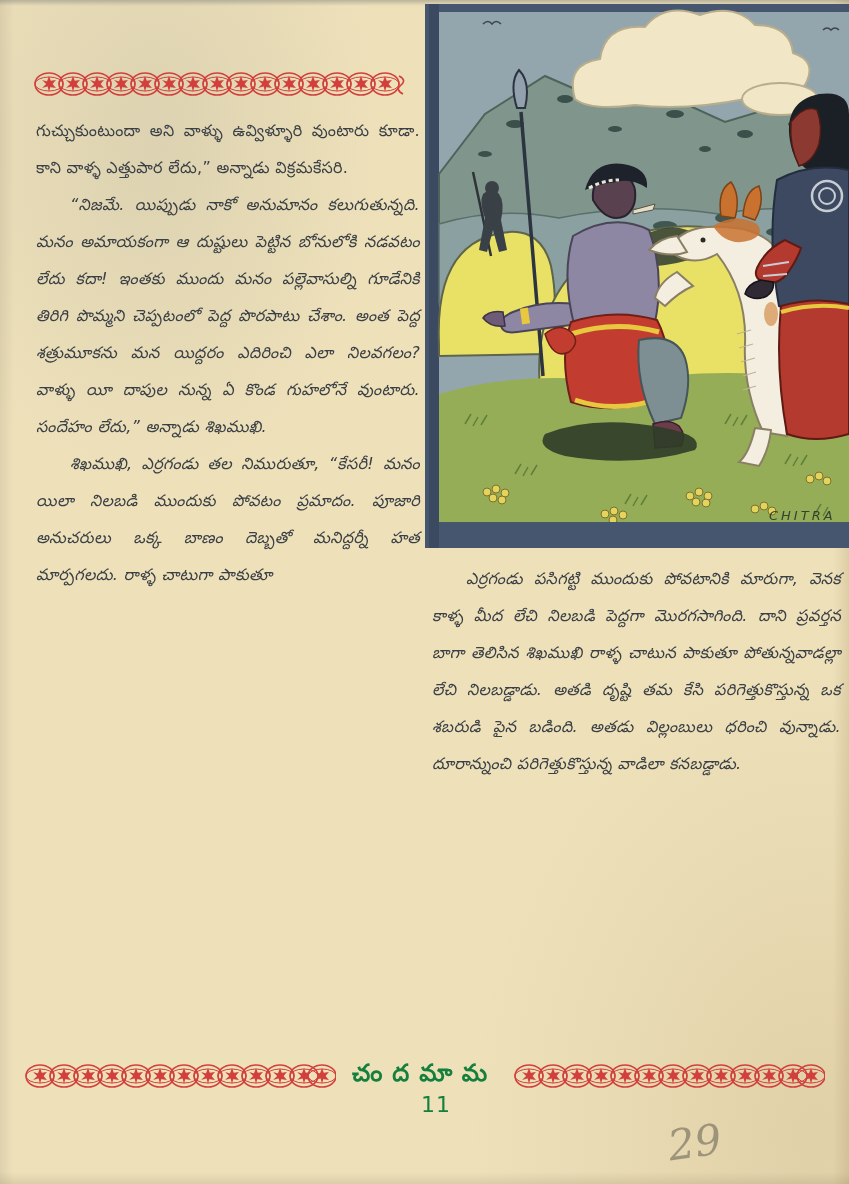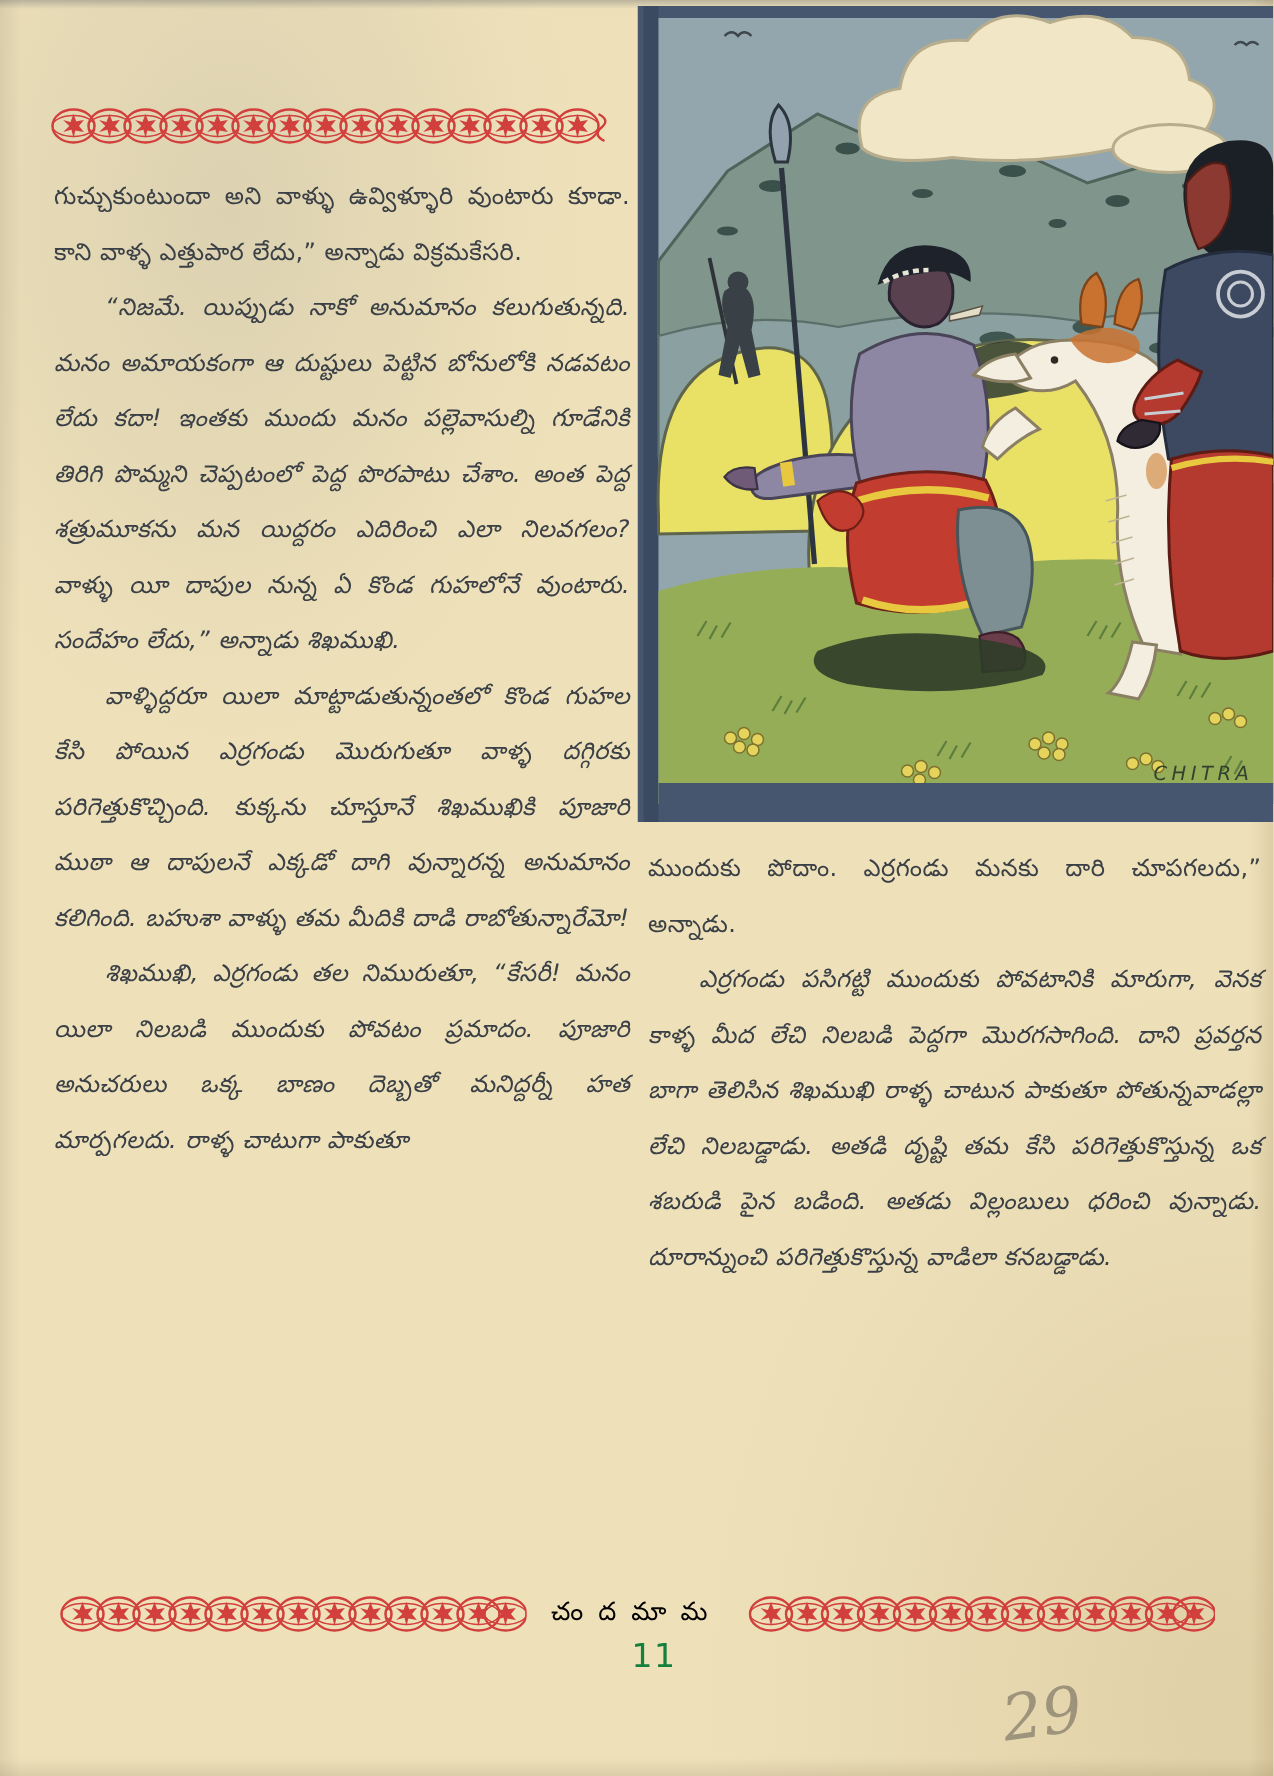"వాళ్ళిద్దరూ యిలా మాట్టాడుతున్నంతలో కొండ" p.indent { html: <p>వాళ్ళిద్దరూ యిలా మాట్టాడుతున్నంతలో కొండ గుహల కేసి పోయిన ఎర్రగండు మొరుగుతూ వాళ్ళ దగ్గిరకు పరిగెత్తుకొచ్చింది. కుక్కను చూస్తూనే శిఖముఖికి పూజారి ముఠా ఆ దాపులనే ఎక్కడో దాగి వున్నారన్న అనుమానం కలిగింది. బహుశా వాళ్ళు తమ మీదికి దాడి రాబోతున్నారేమో!</p> -> none }
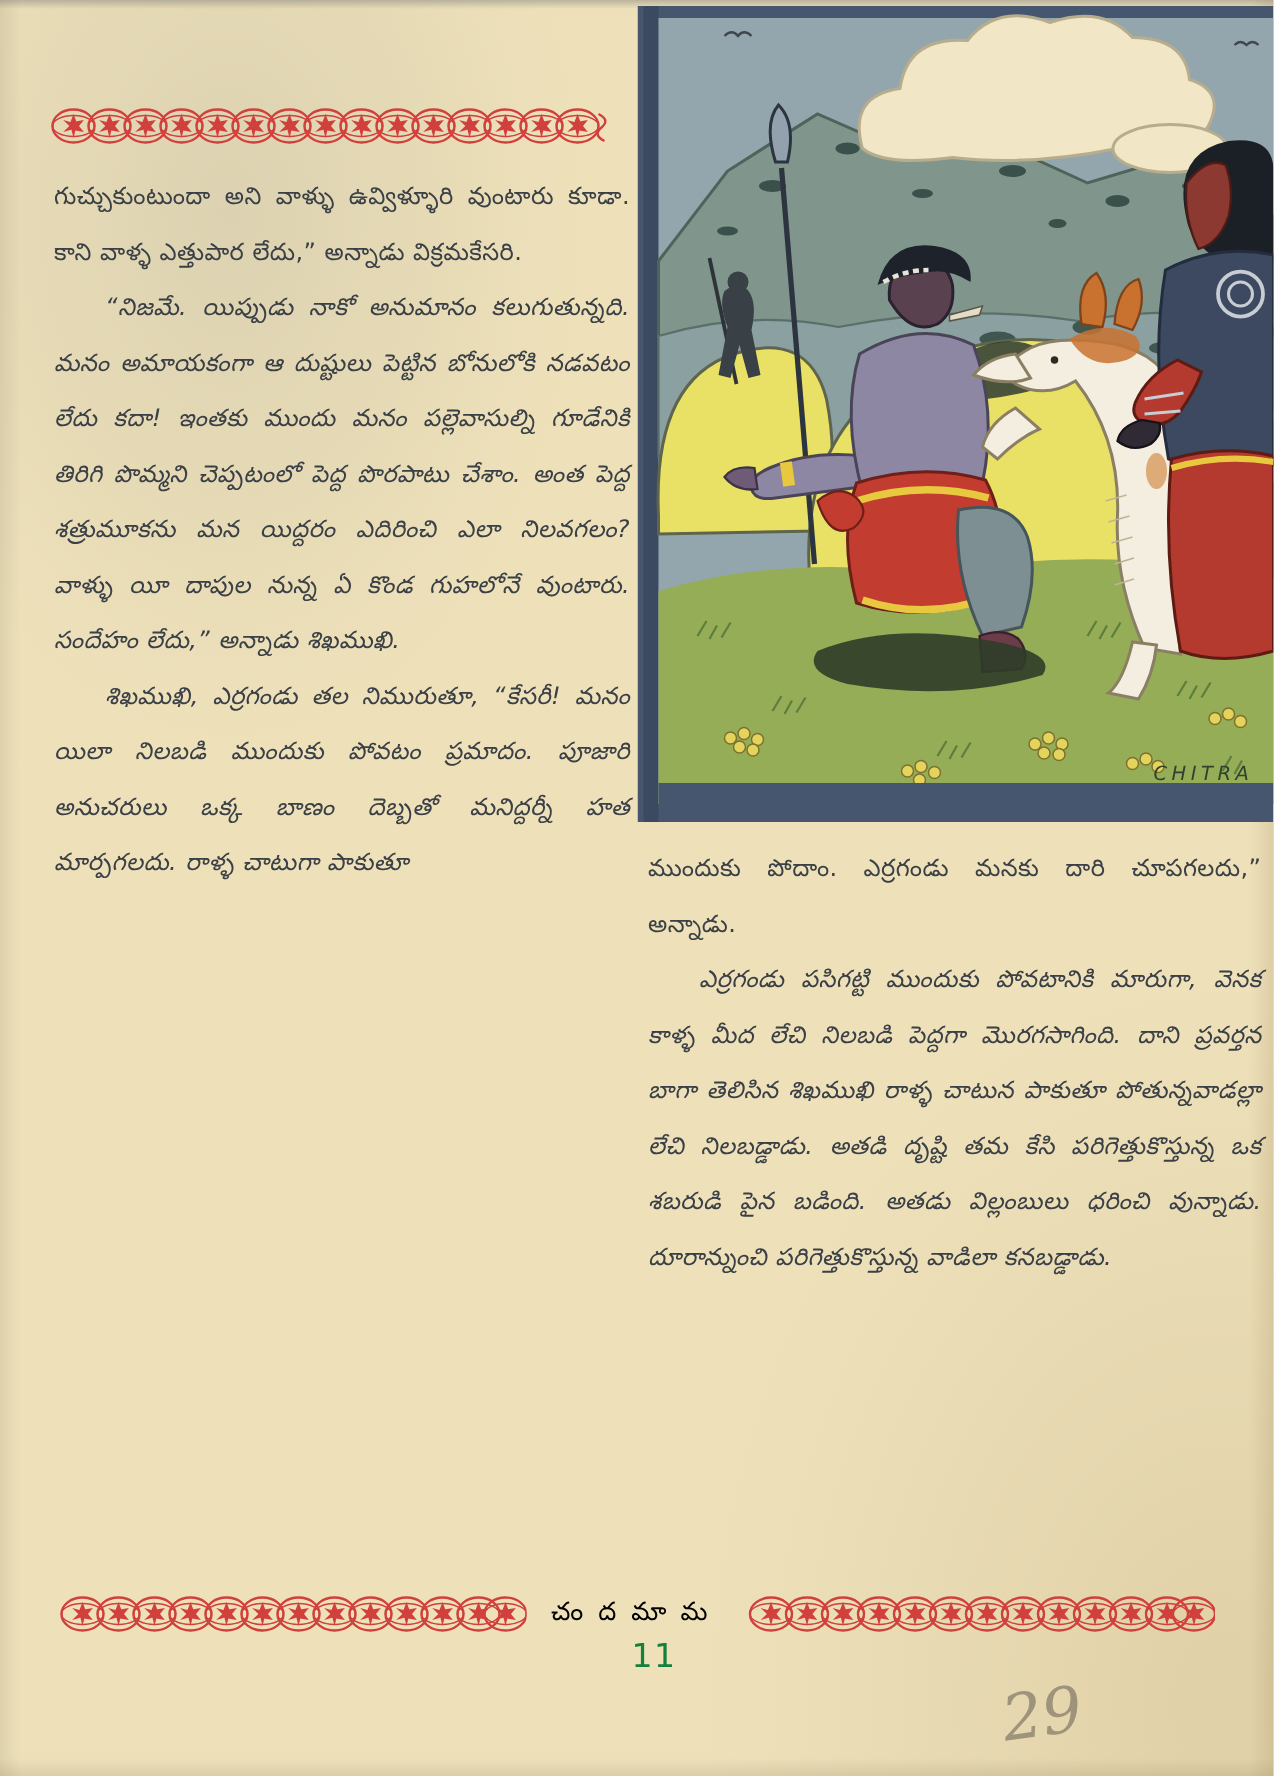"ముందుకు పోదాం. ఎర్రగండు మనకు దారి" p { html: <p>ముందుకు పోదాం. ఎర్రగండు మనకు దారి చూపగలదు,” అన్నాడు.</p> -> none }
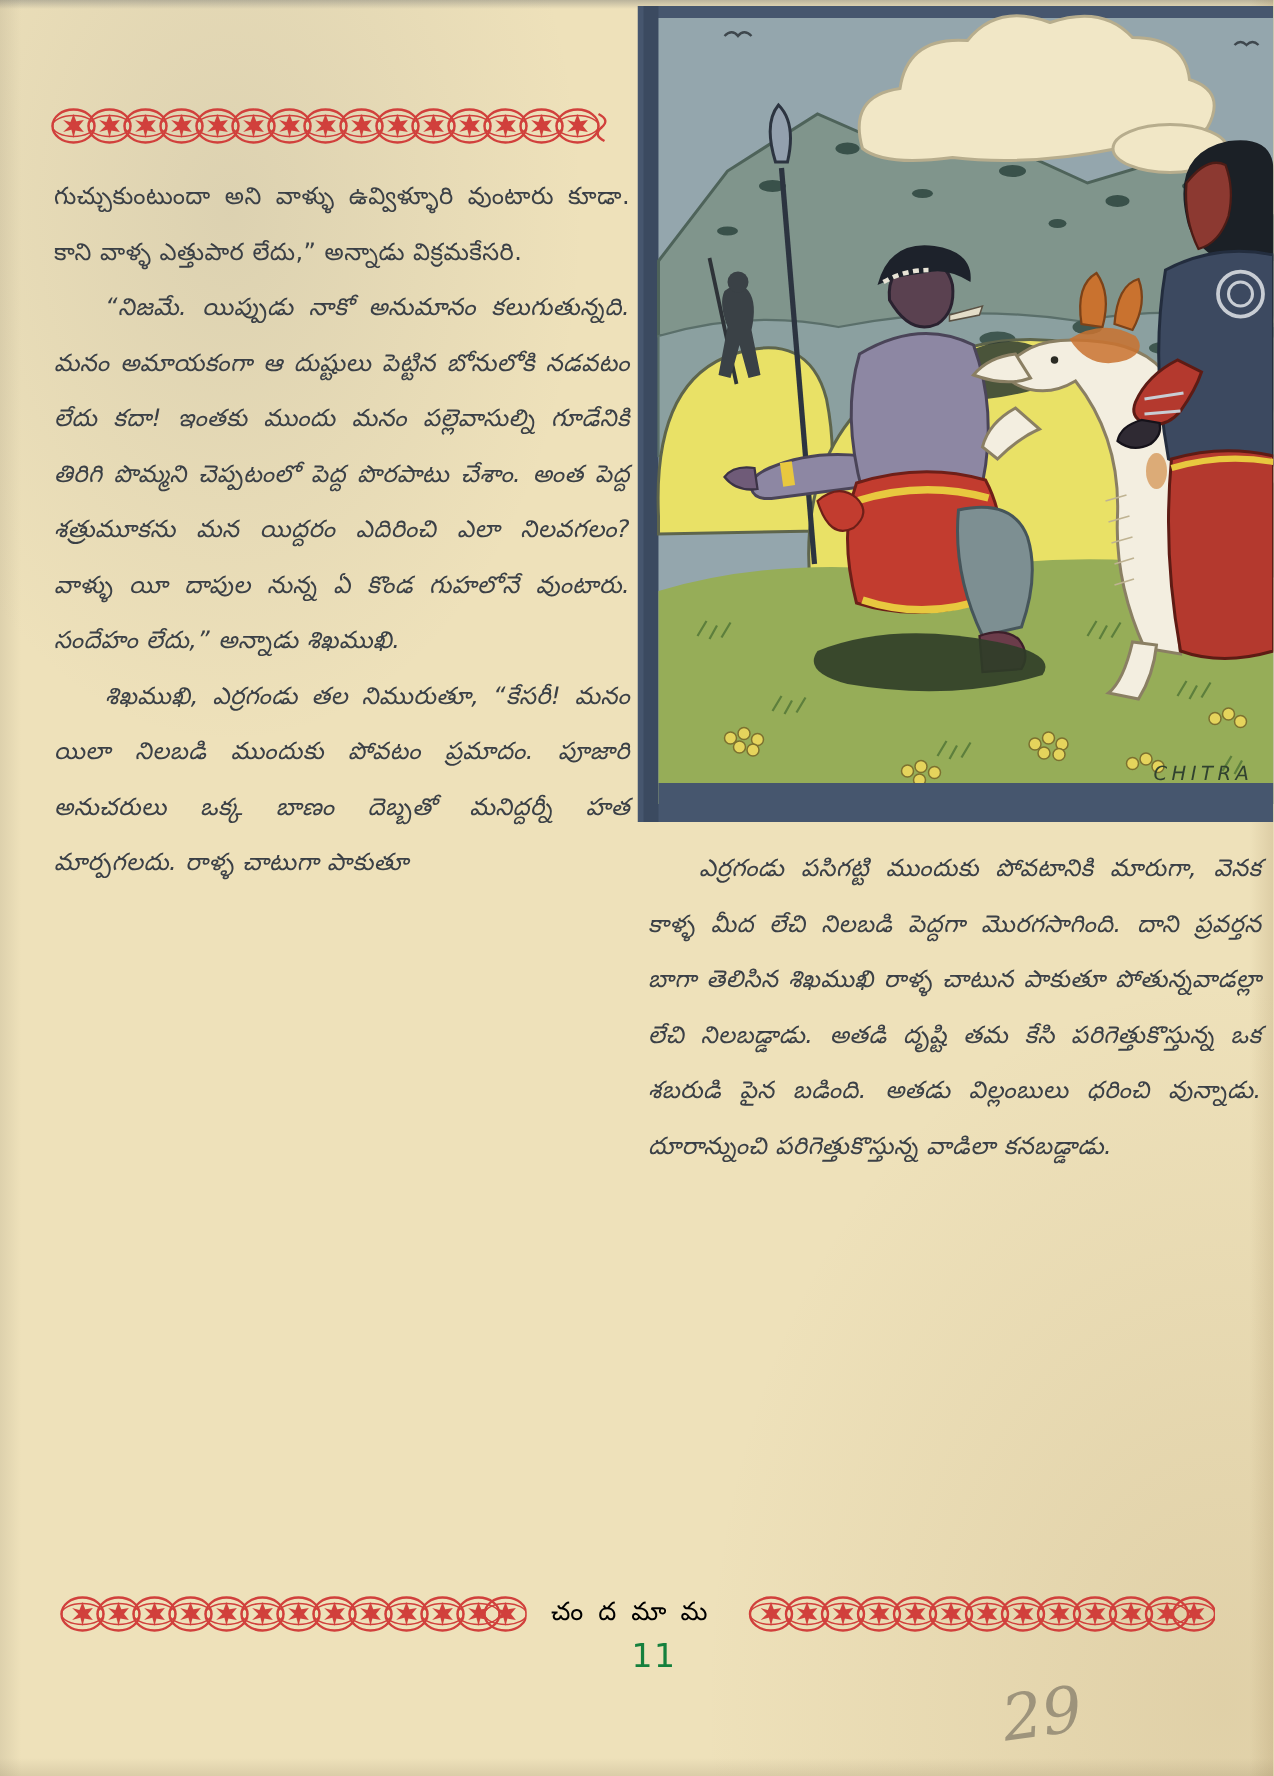"చందమామ" .magazine-title { color: #000000 -> #15803d; font-size: 17px -> 24px; font-weight: normal -> bold }
